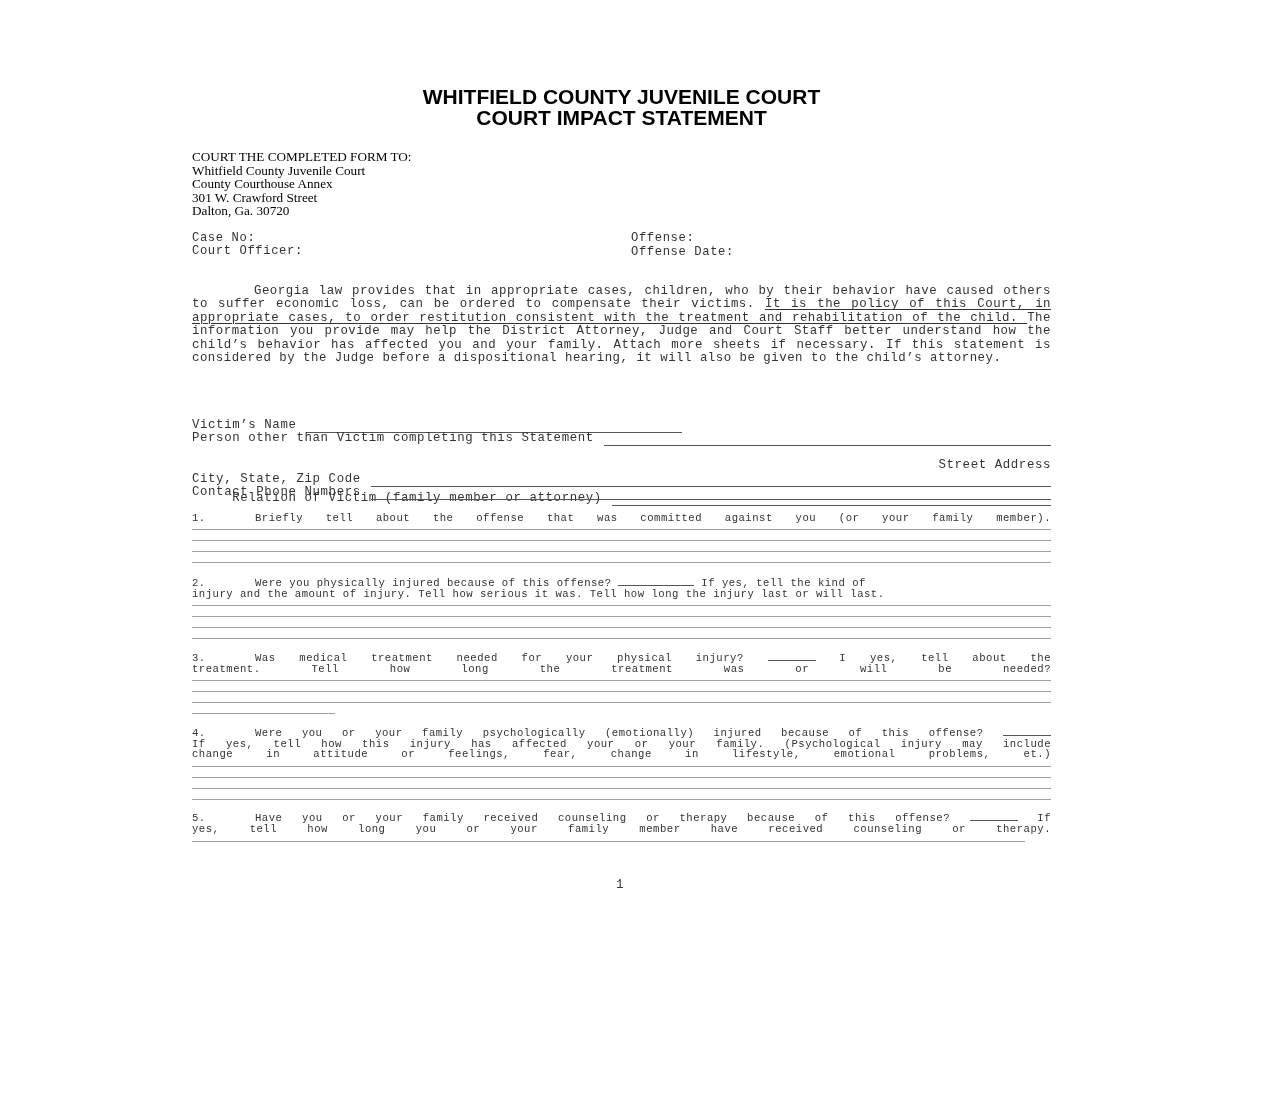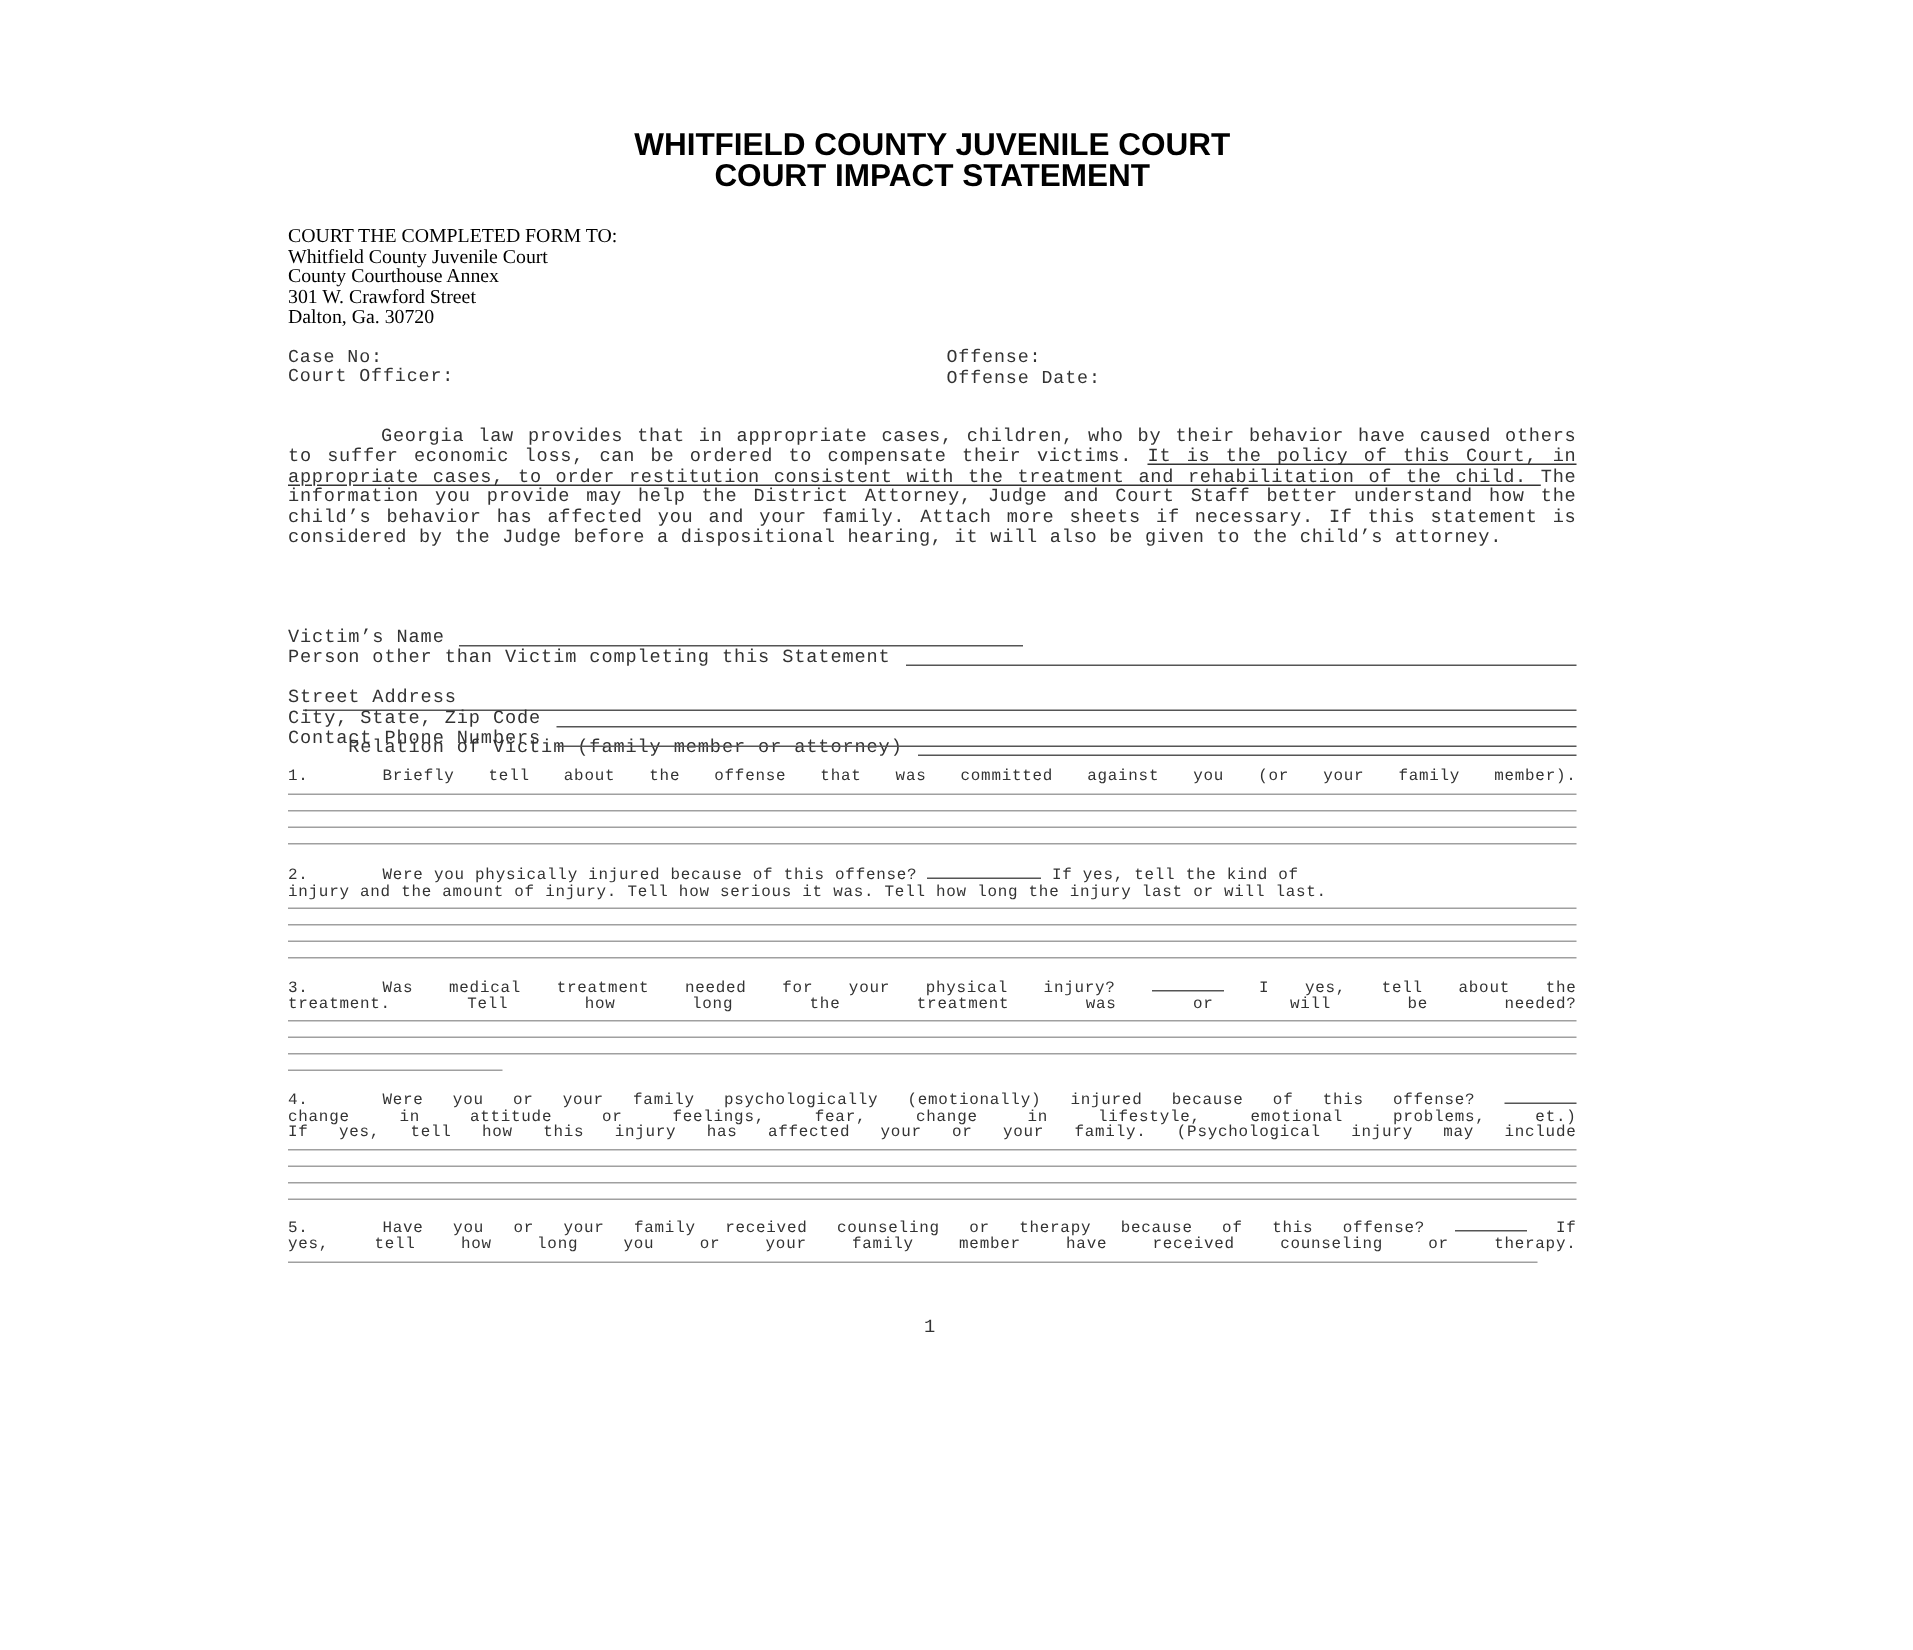"Victim’s Name" .field-row { align-items: none -> flex-end }
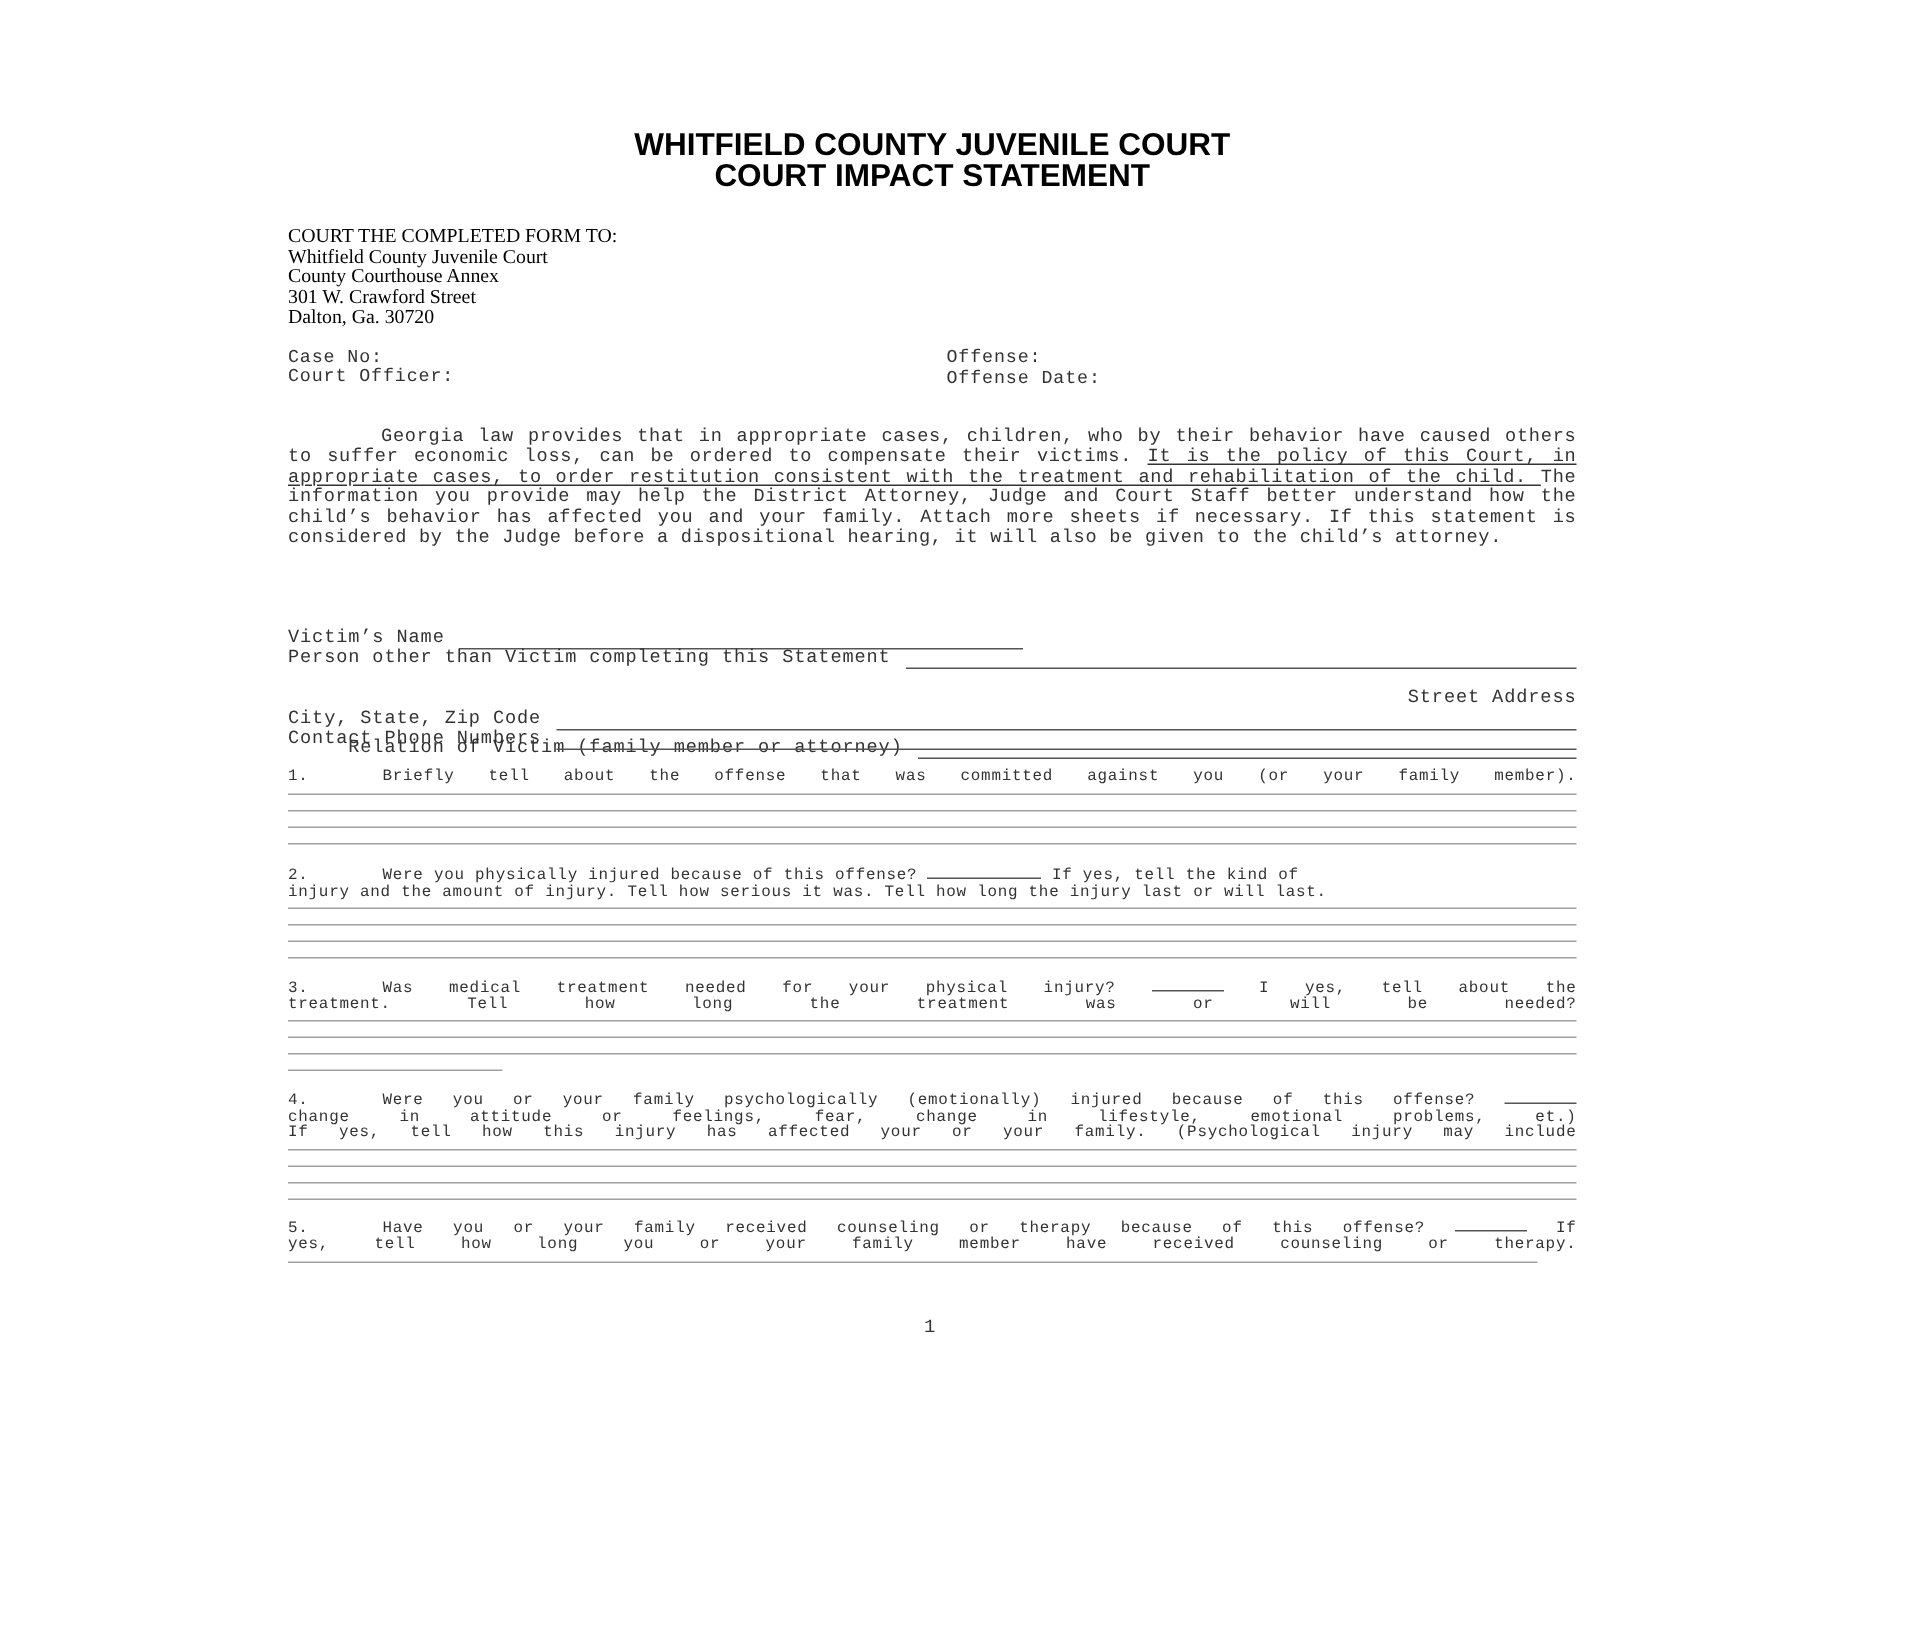"change in attitude or feelings," span.full { order: before "If yes, tell how this" -> after "If yes, tell how this" }
